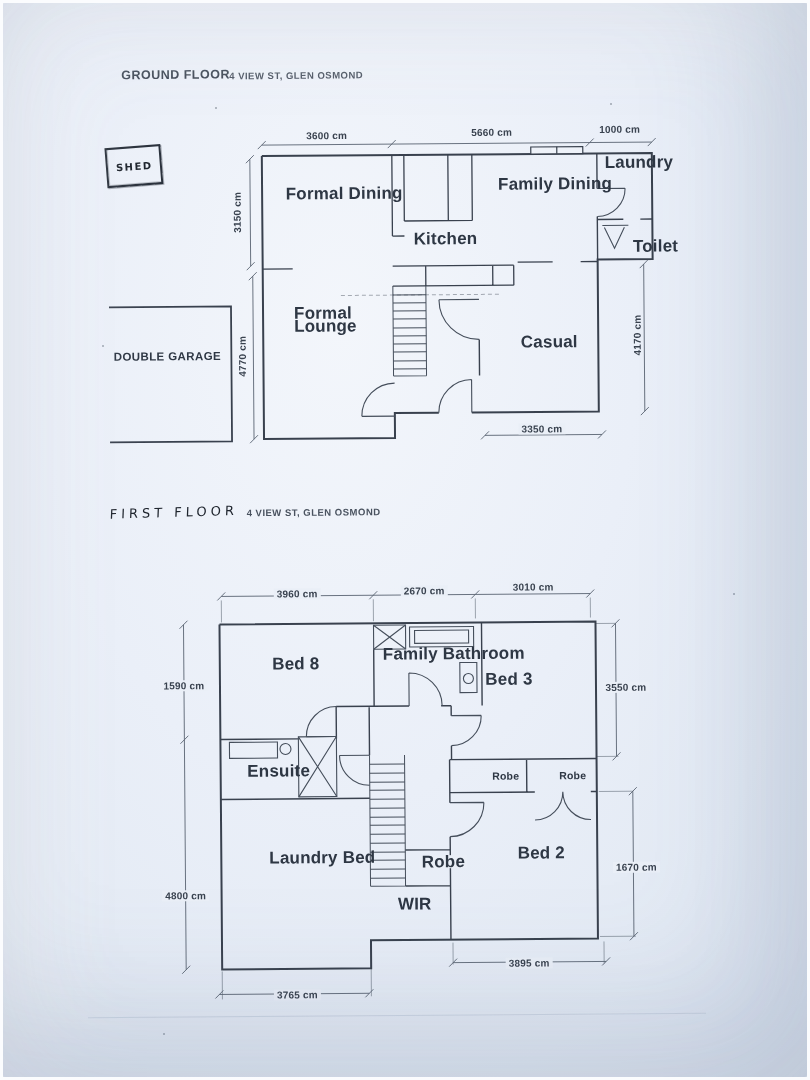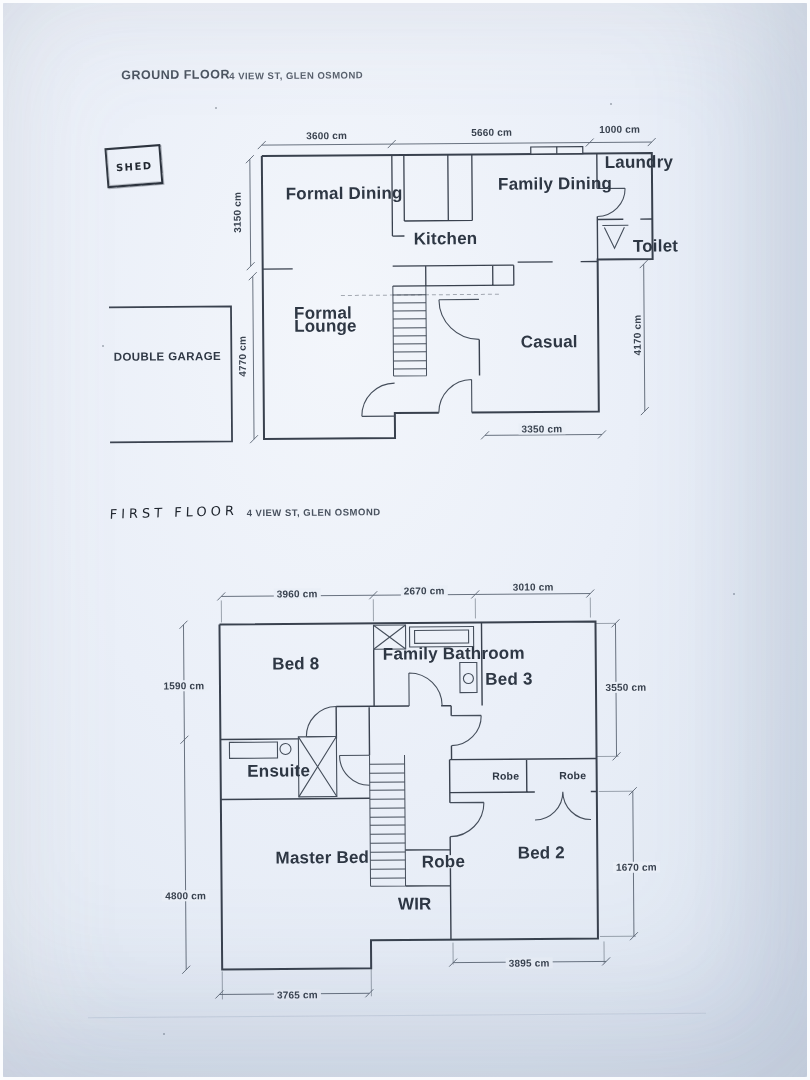"Master Bed" div.lbl { text: Master -> Laundry }
